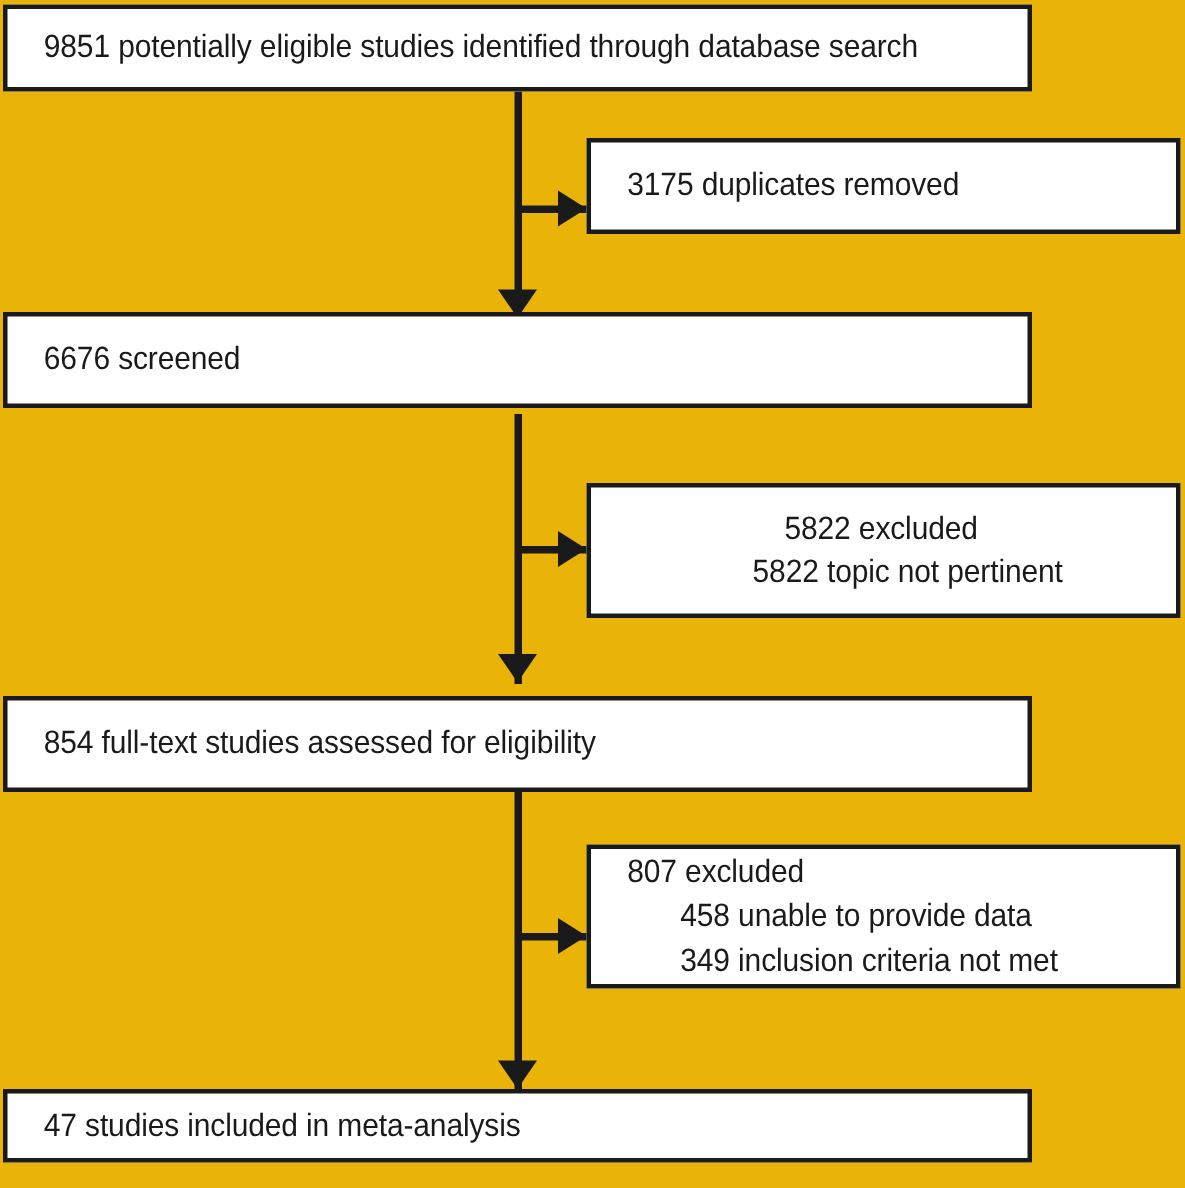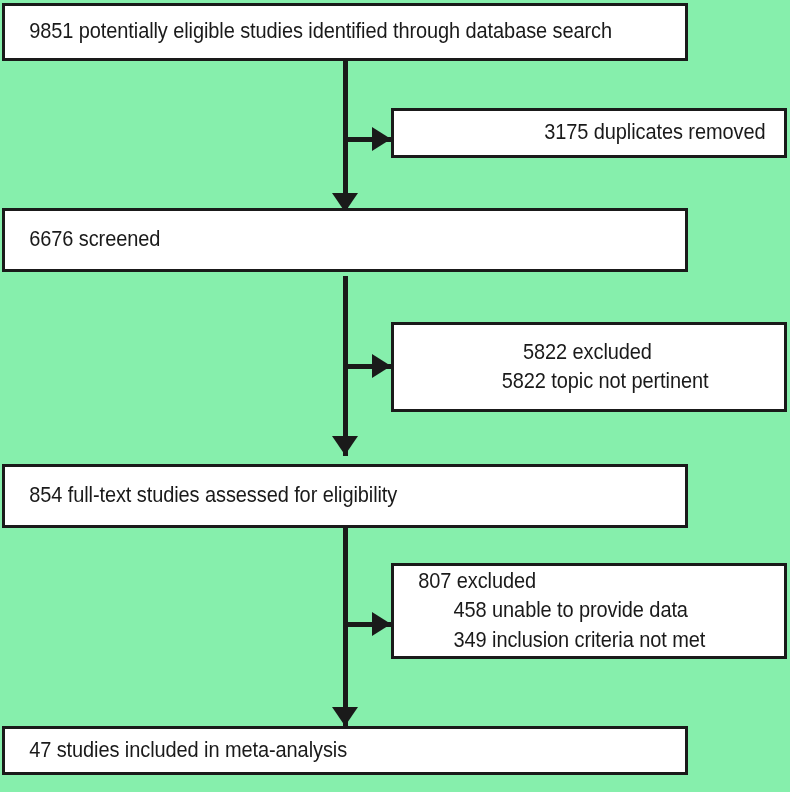"9851 potentially eligible studies" #flow { background: #86efac -> #eab308 }
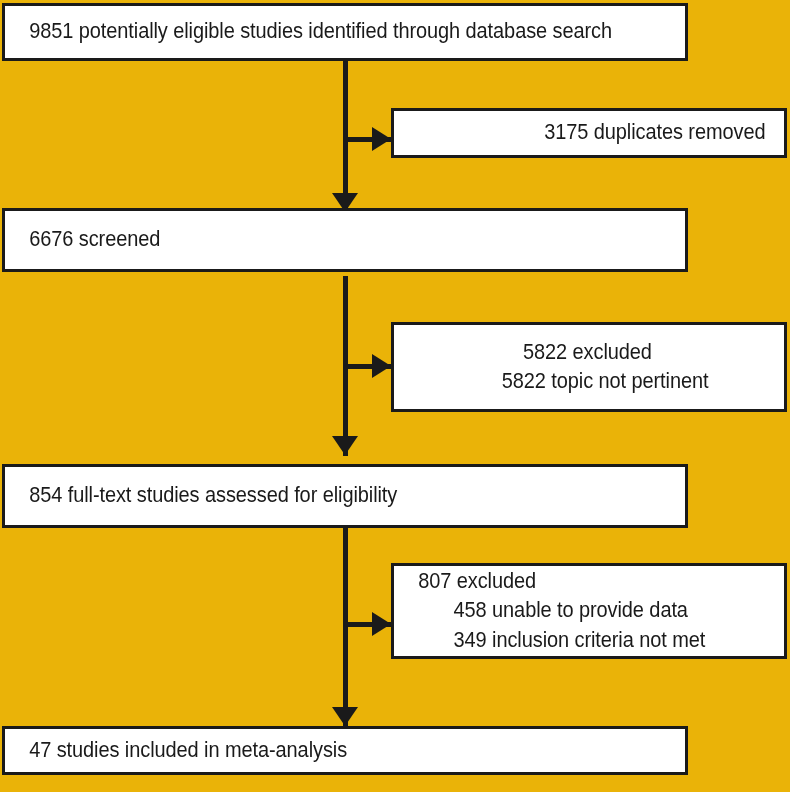"3175 duplicates removed" #box-duplicates { align-items: flex-end -> none; height: 50px -> 64px; top: 108px -> 92px }
